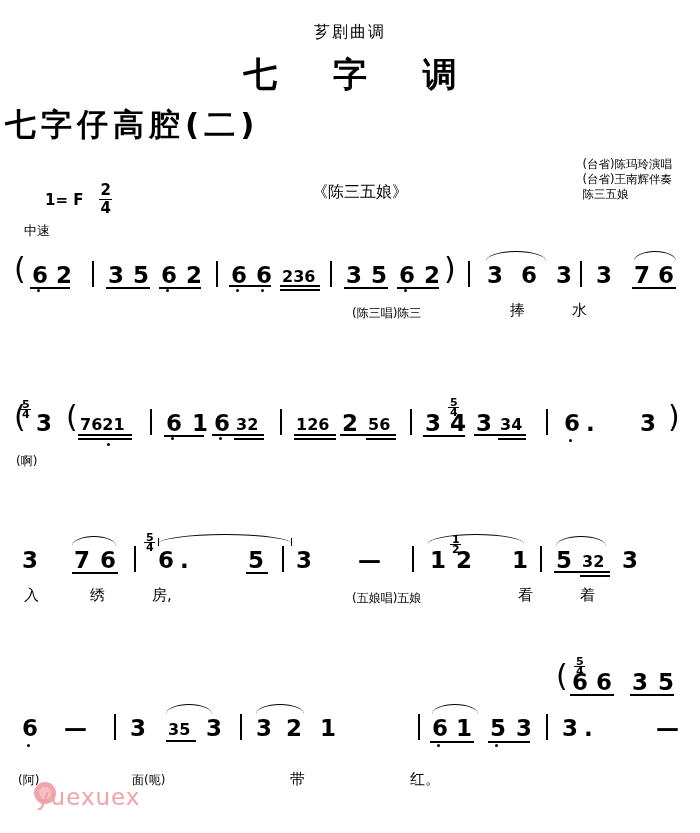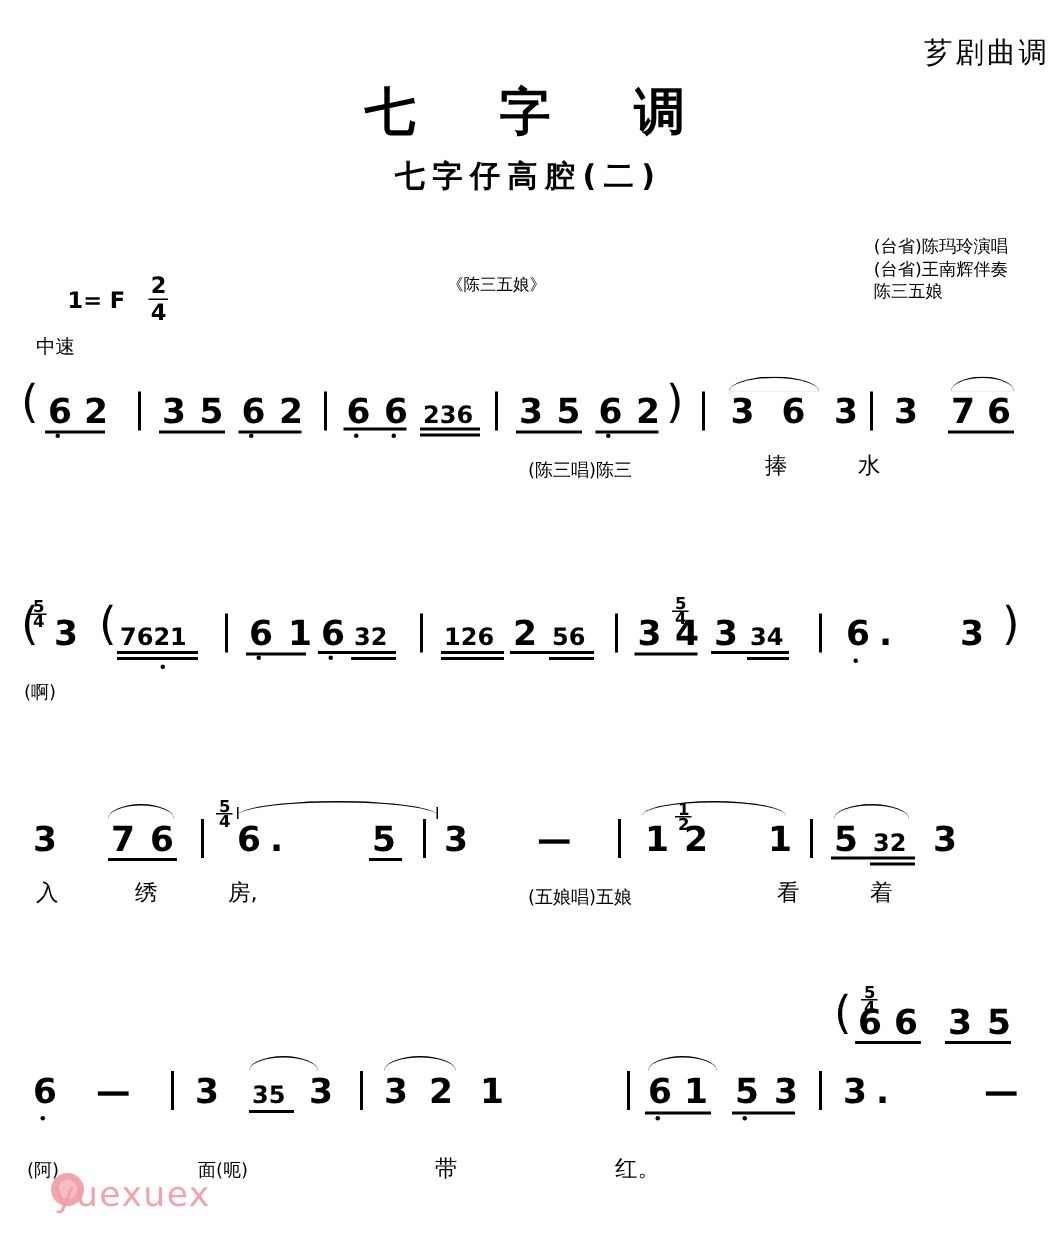"芗剧曲调" .genre { font-size: 19px -> 16px; text-align: right -> center }
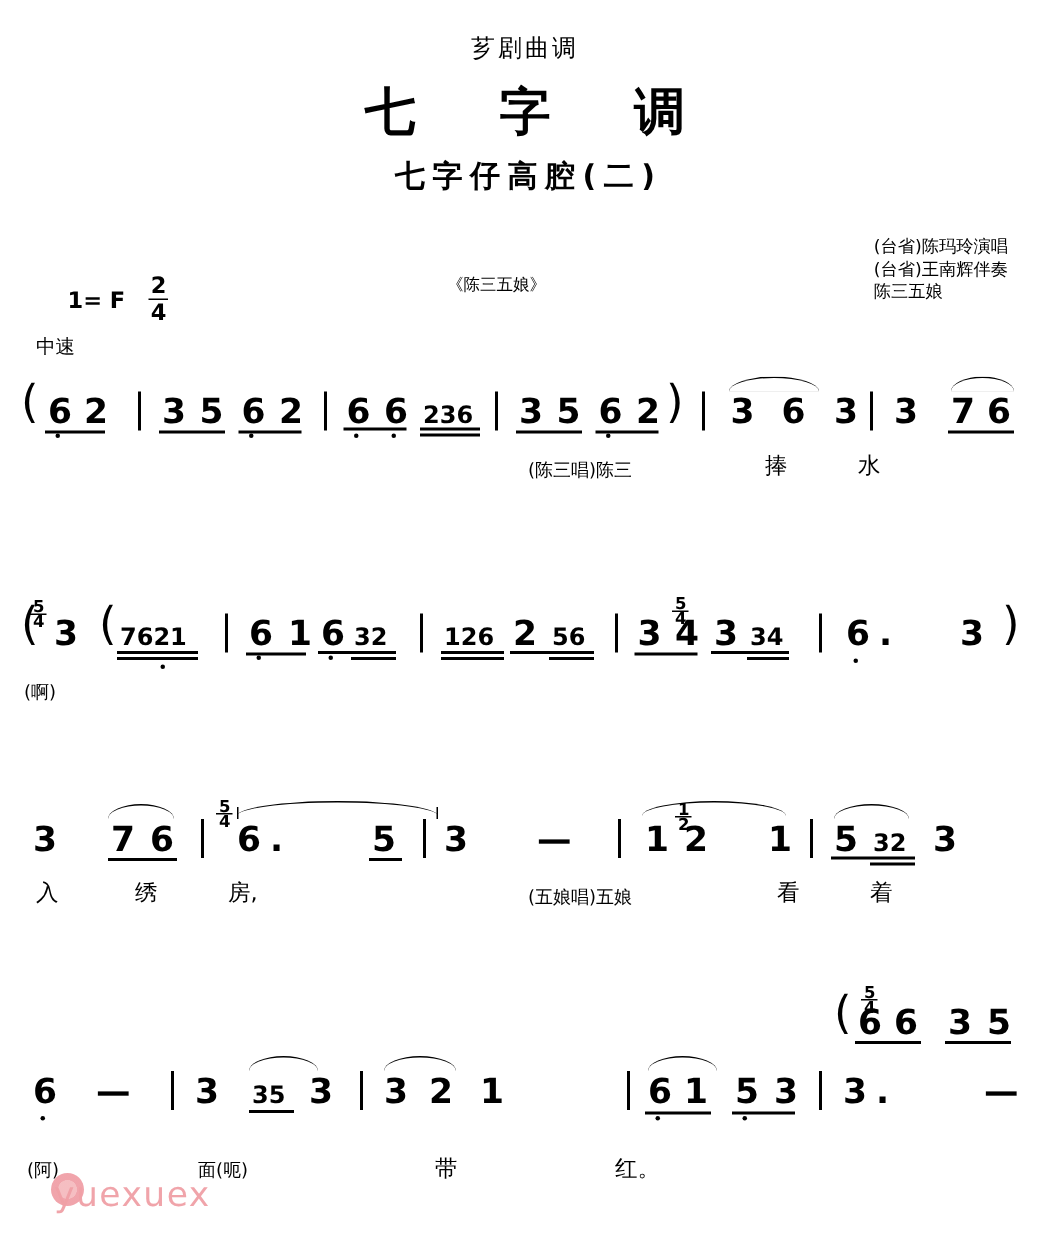"七字仔高腔(二)" .sub-title { font-size: 20px -> 31px; text-align: center -> none }
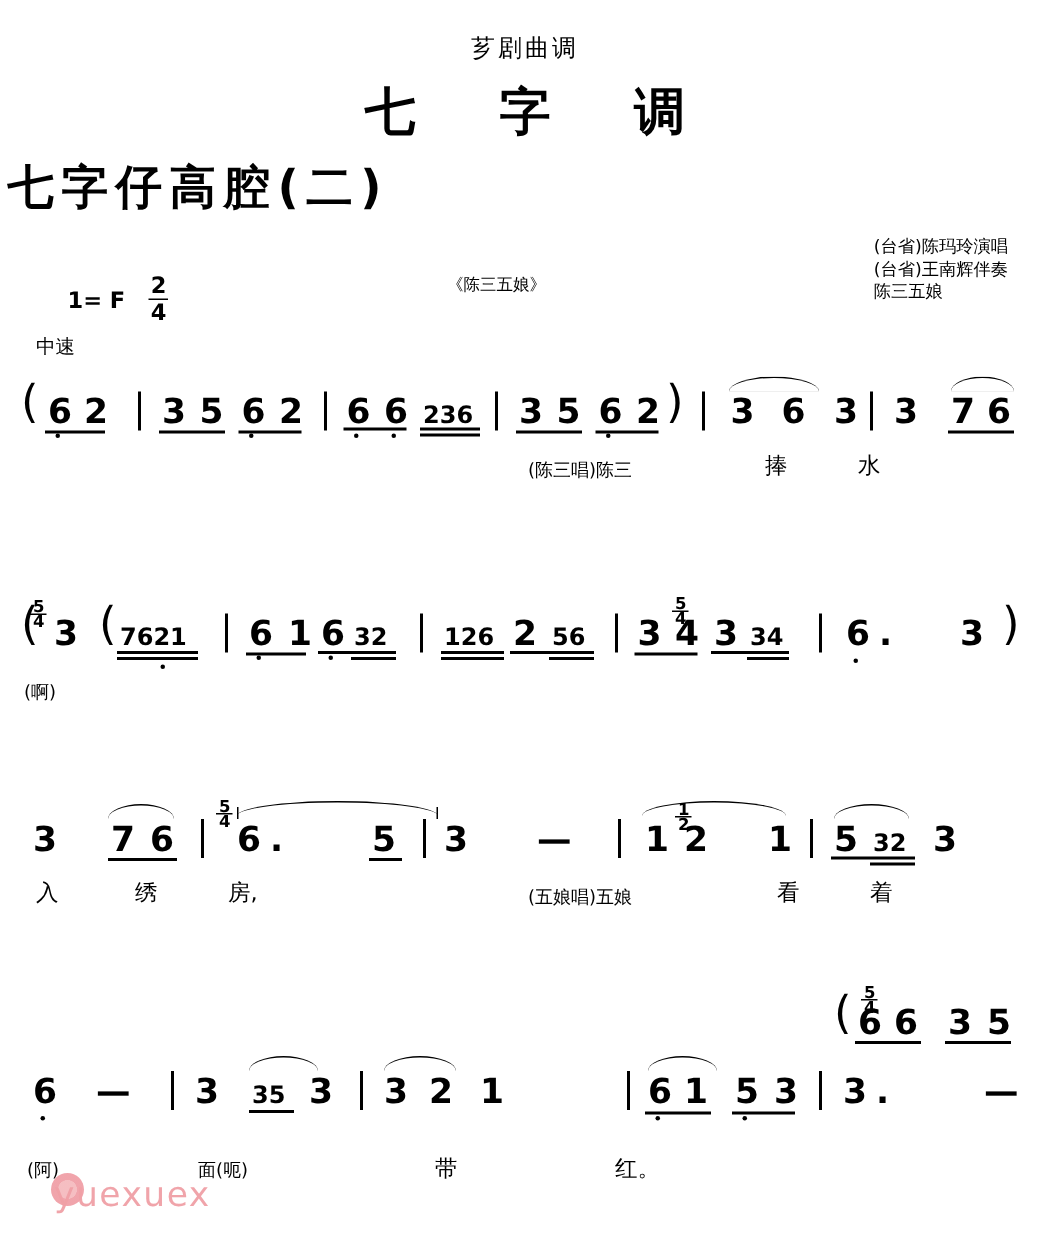"《陈三五娘》" .source-note { font-size: 11px -> 16px; left: 298px -> 312px }
